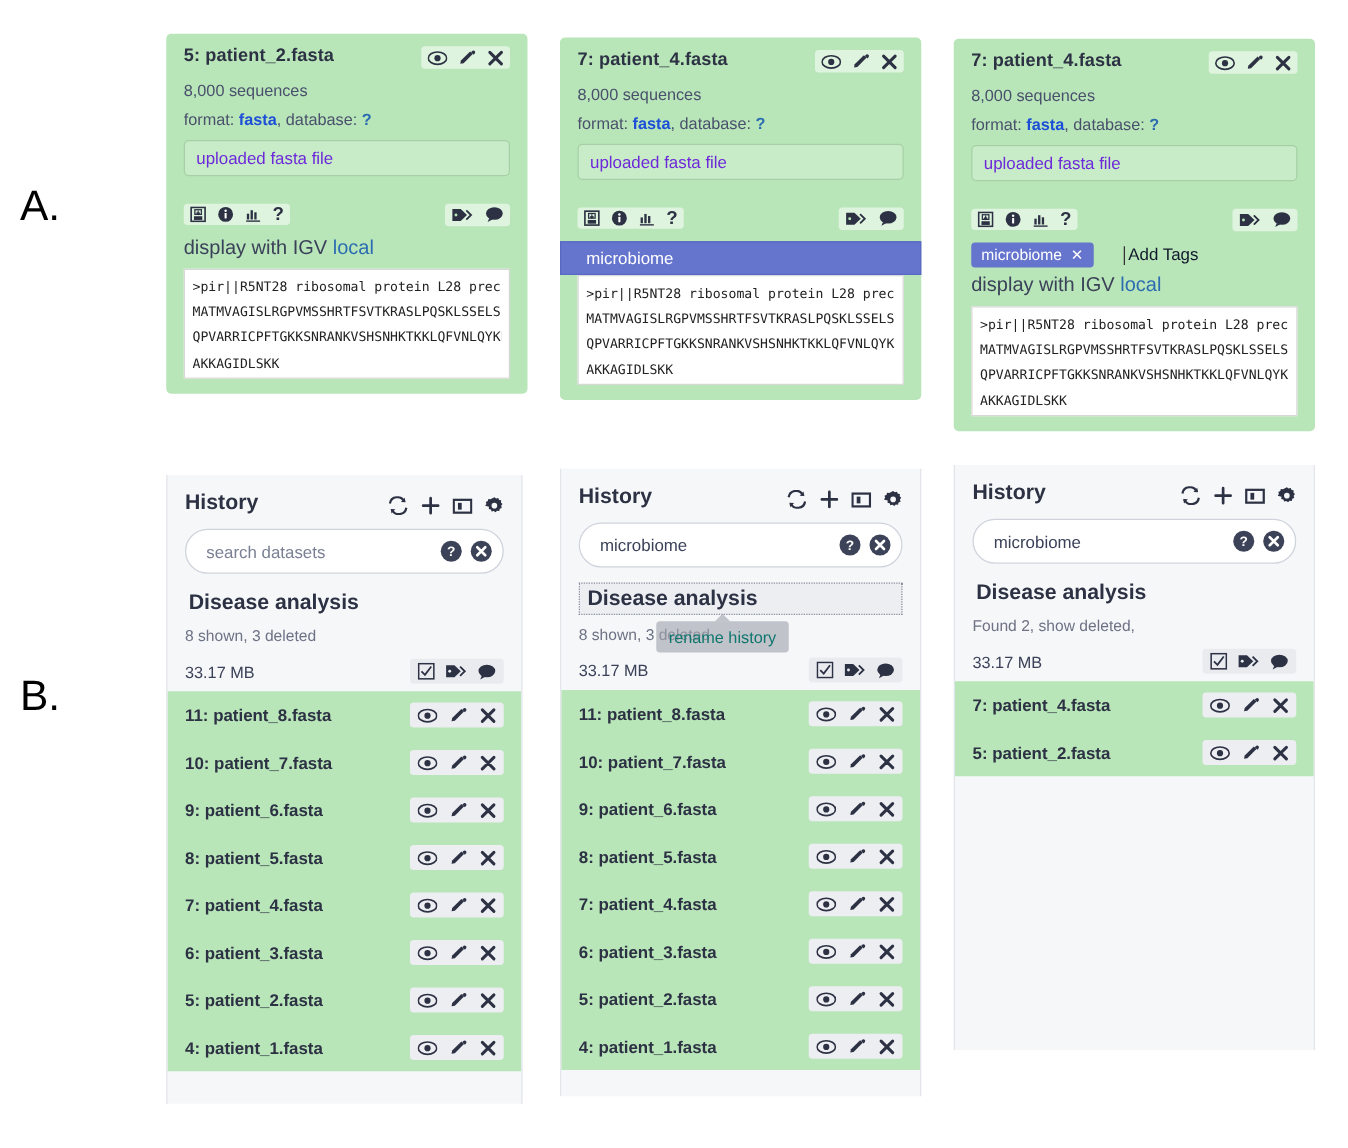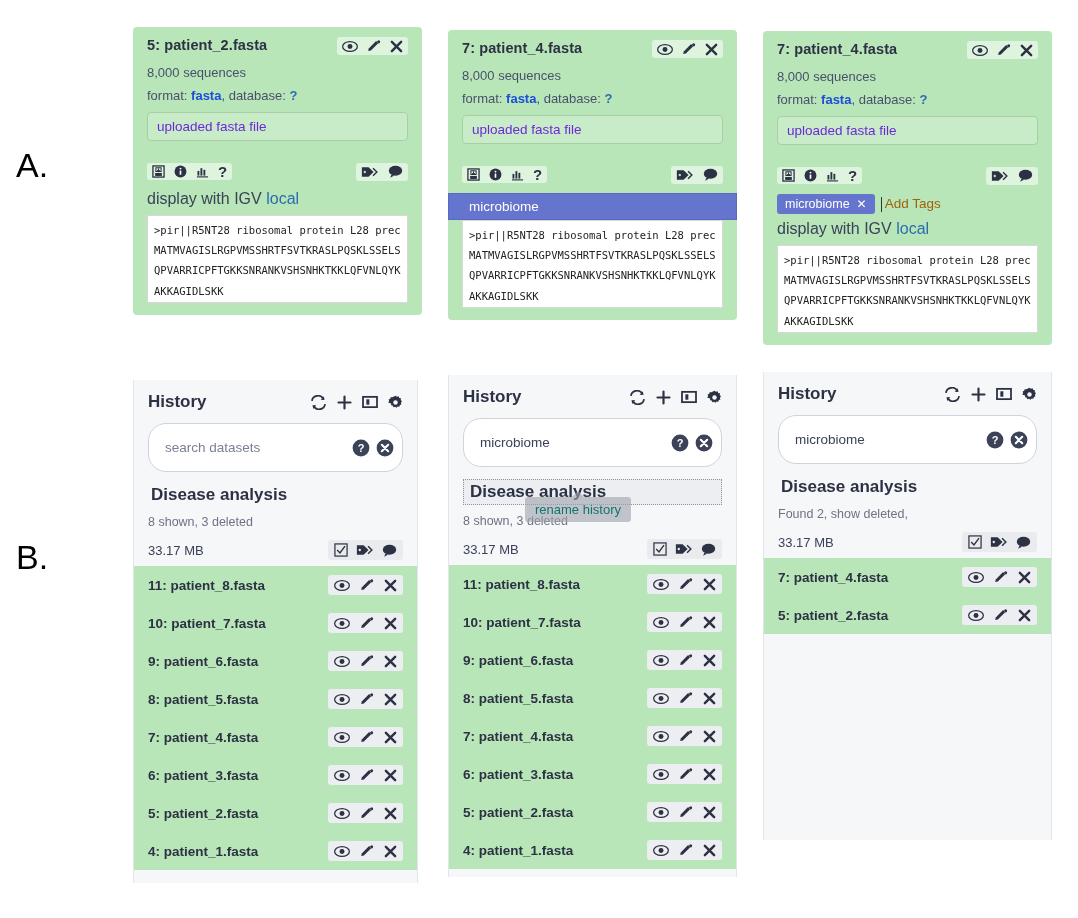"Add Tags" .add-tags { color: #a16207 -> #0f172a; margin-left: none -> 18px }
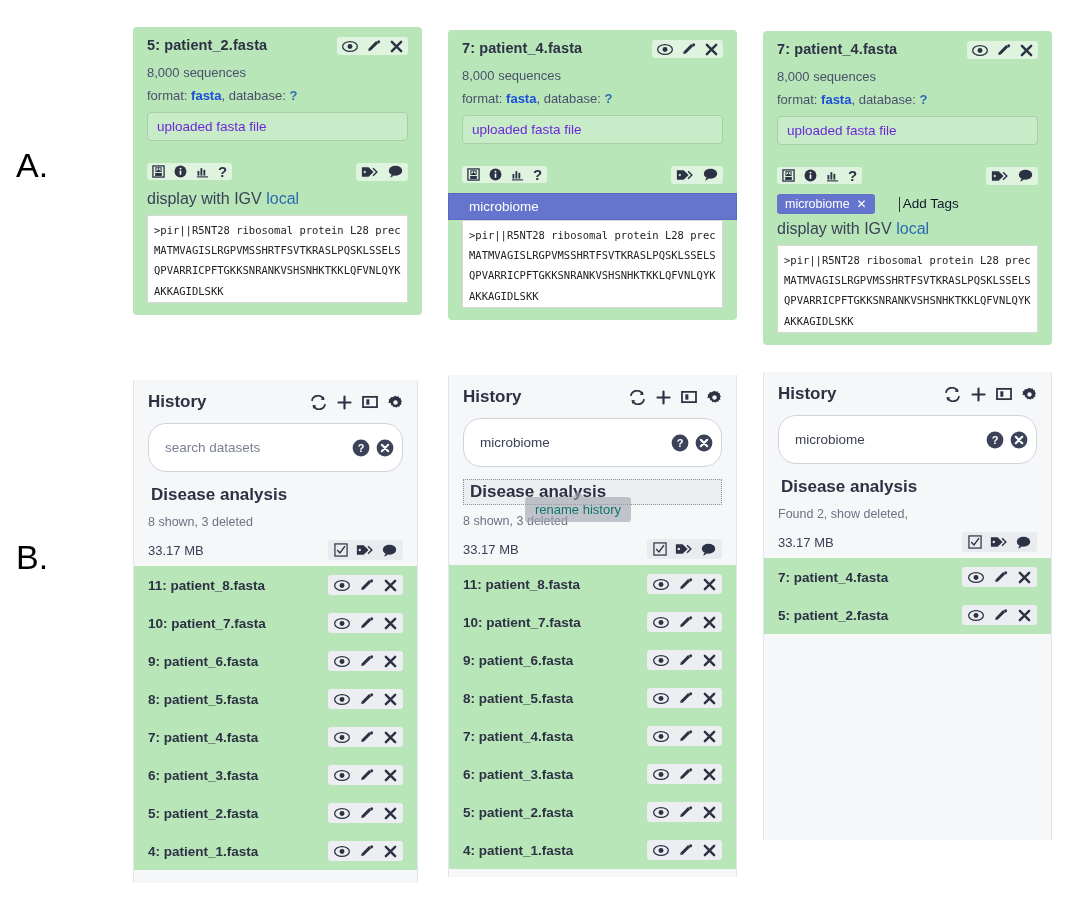"History" .hist-head { align-items: center -> flex-end }
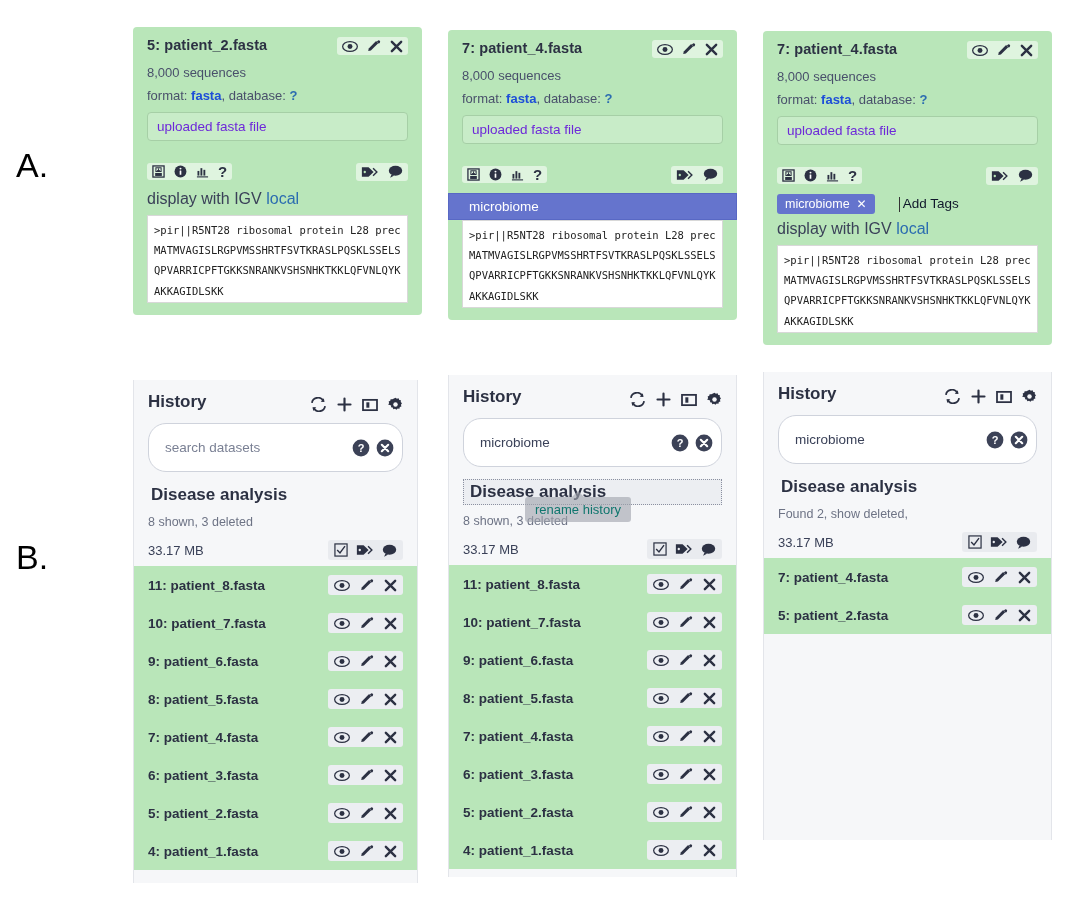"search datasets" .search-wrap { height: 49px -> 36px }
